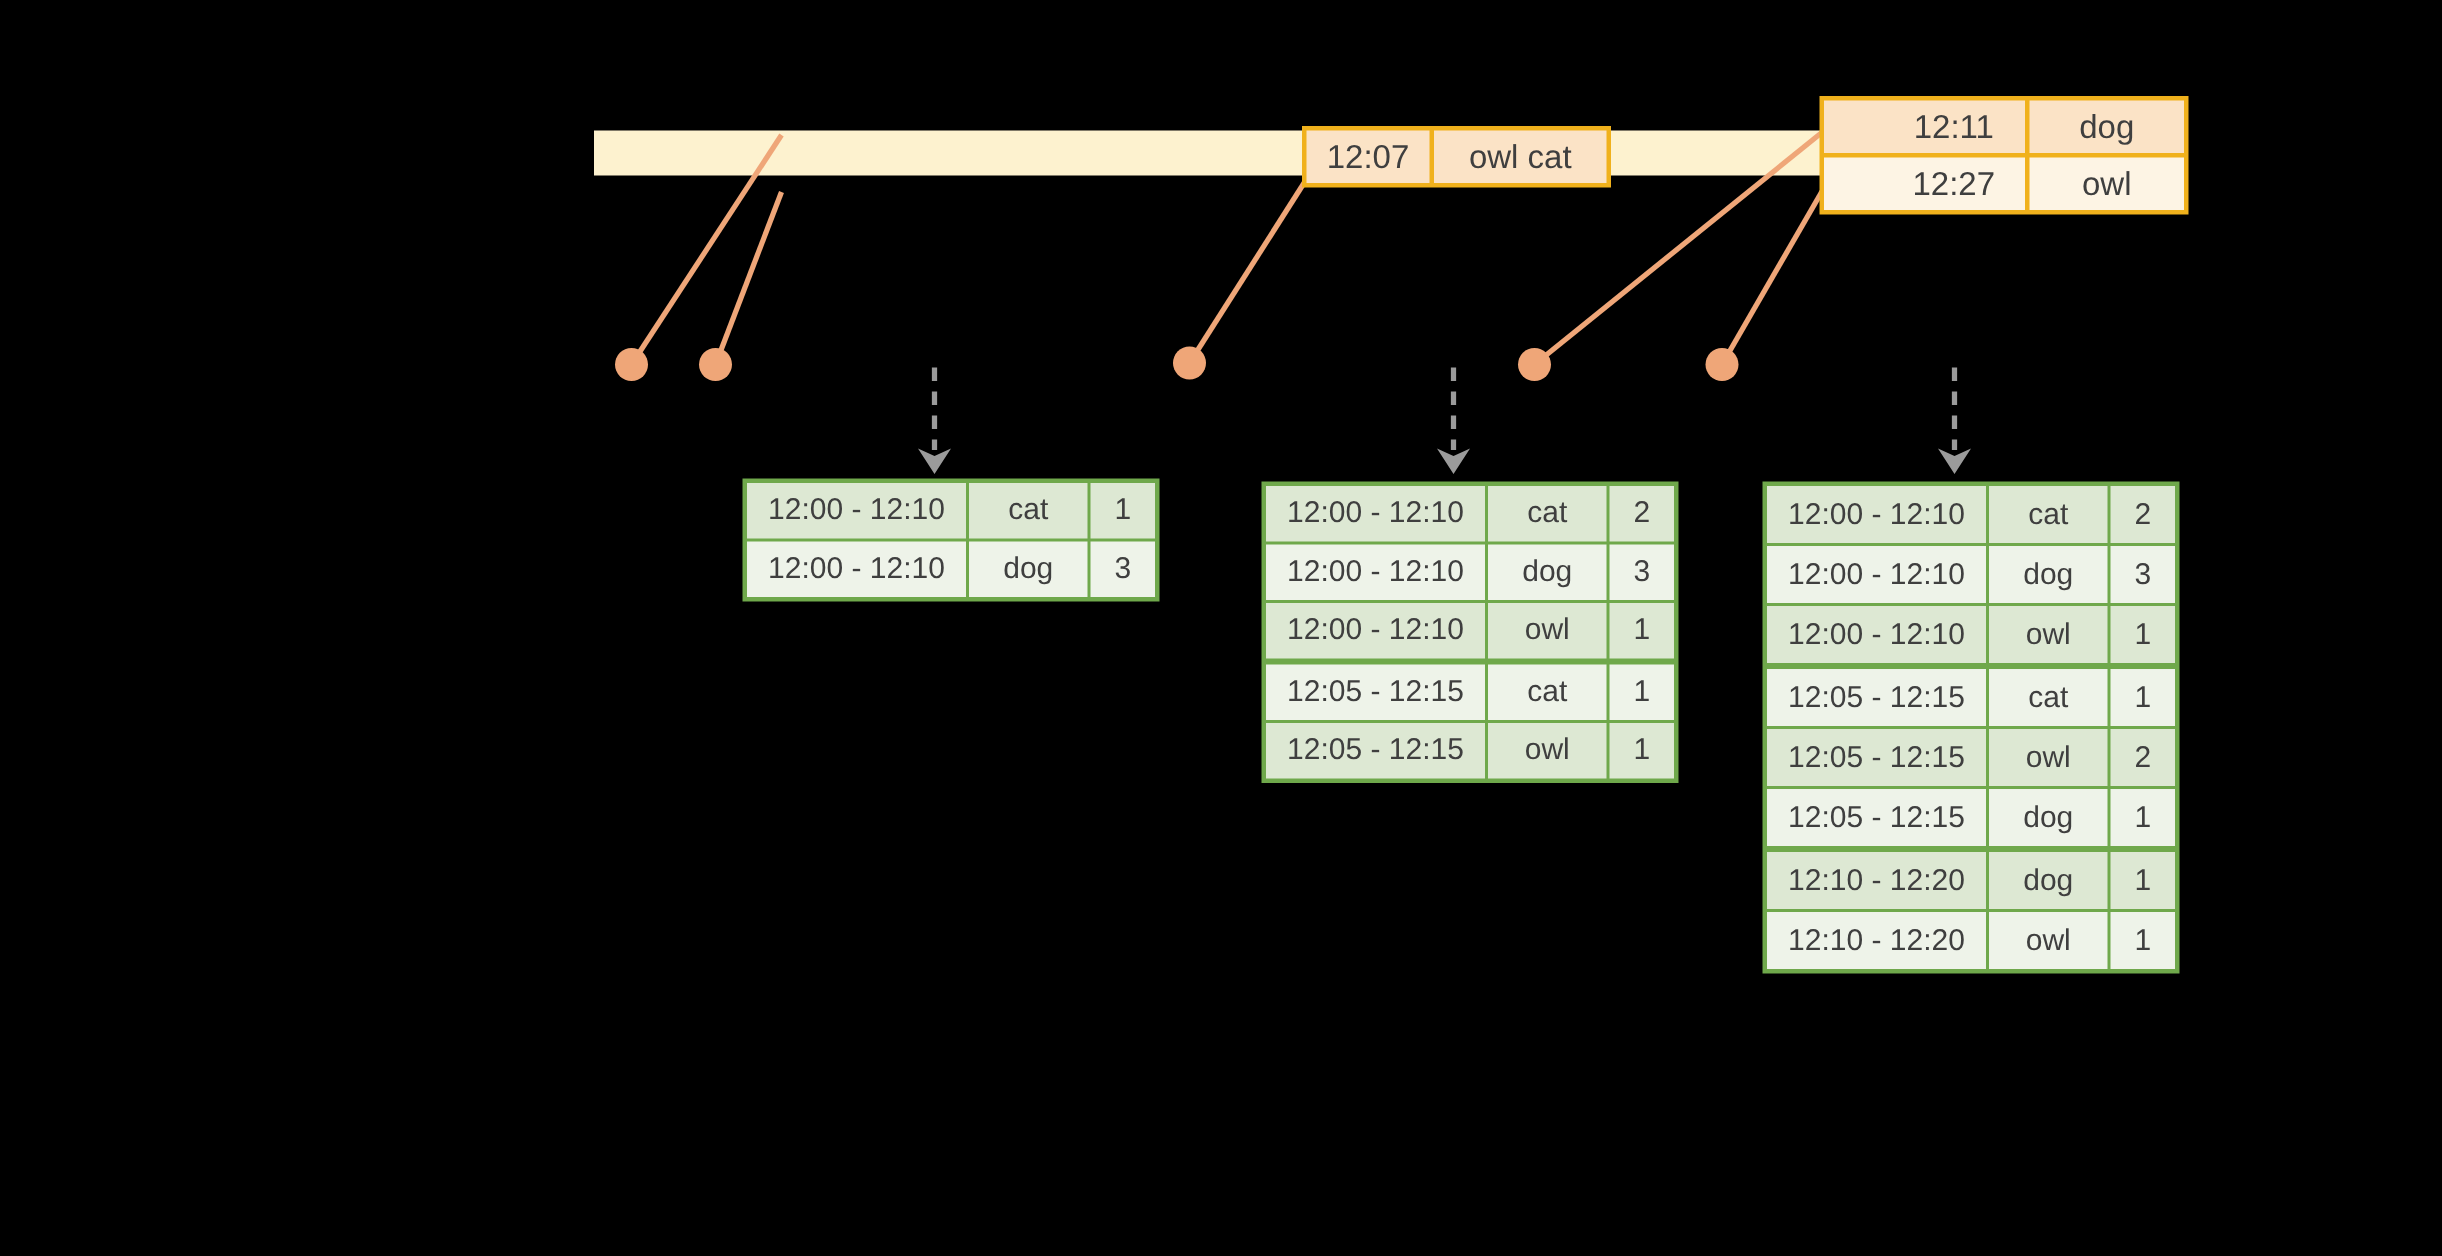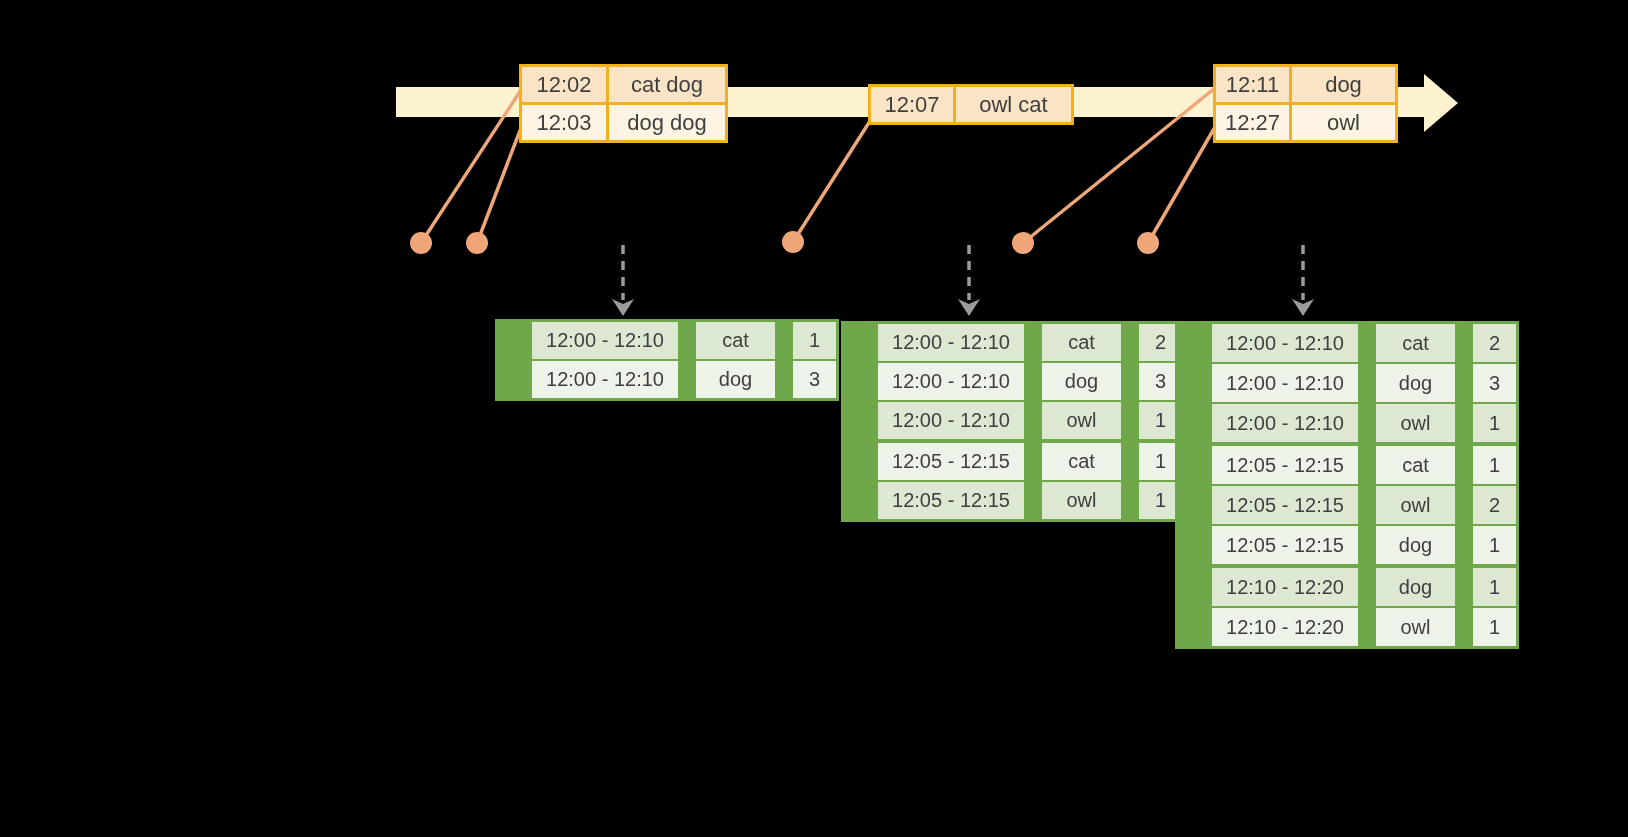"12:02" div.etable { html: <div> <div> <div>12:02</div> <div>cat dog</div> </div> <div> <div>12:03</div> <div>dog dog</div> </div> </div> -> none }
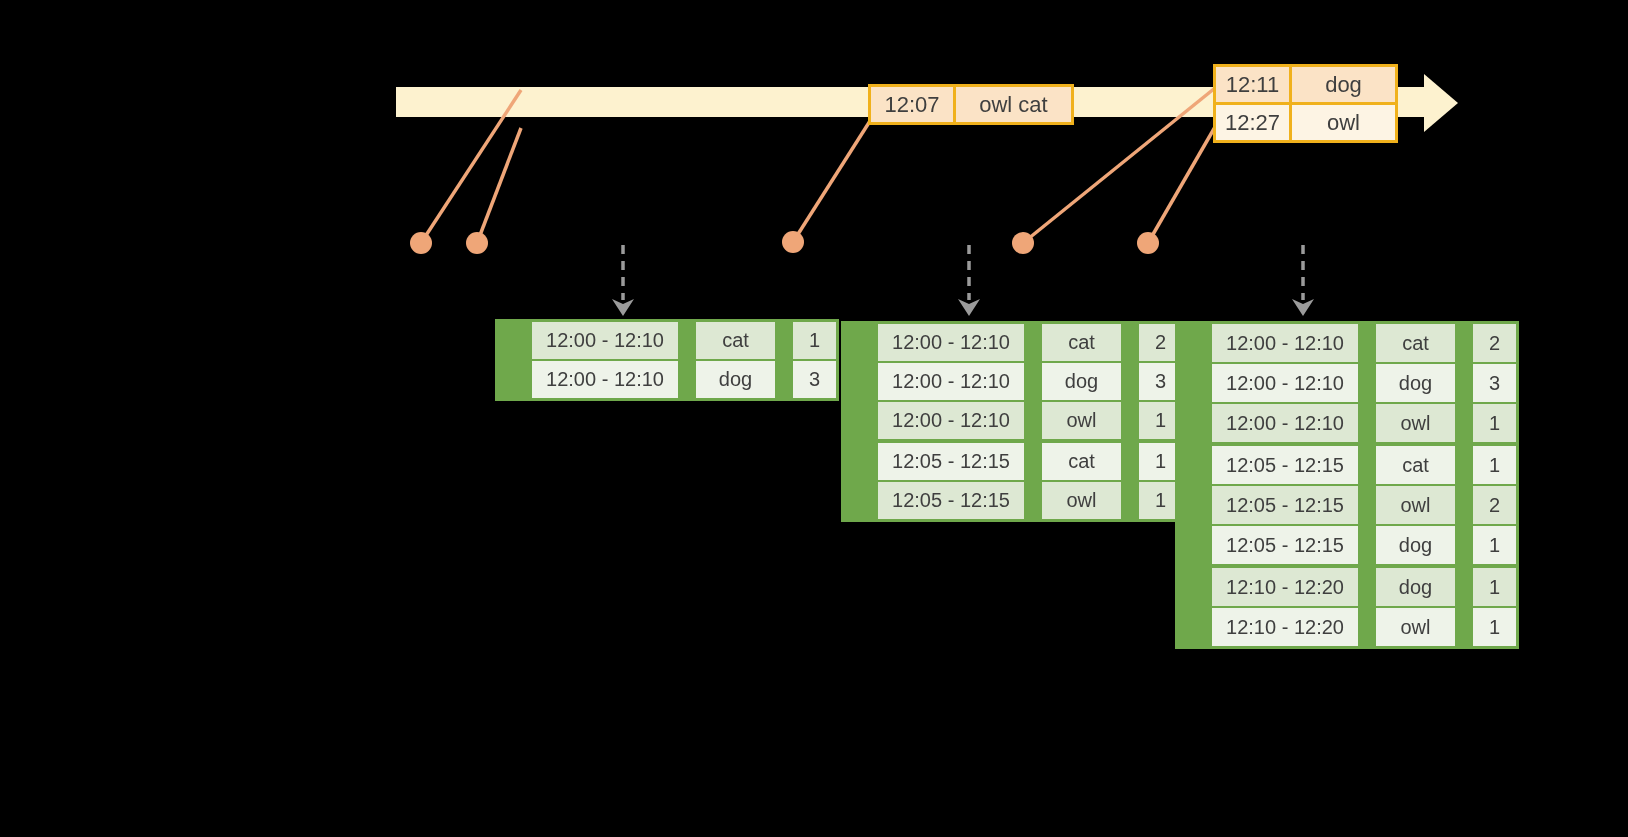"12:11" .e3 .tcell { padding-left: none -> 39px; width: 73px -> 95px }
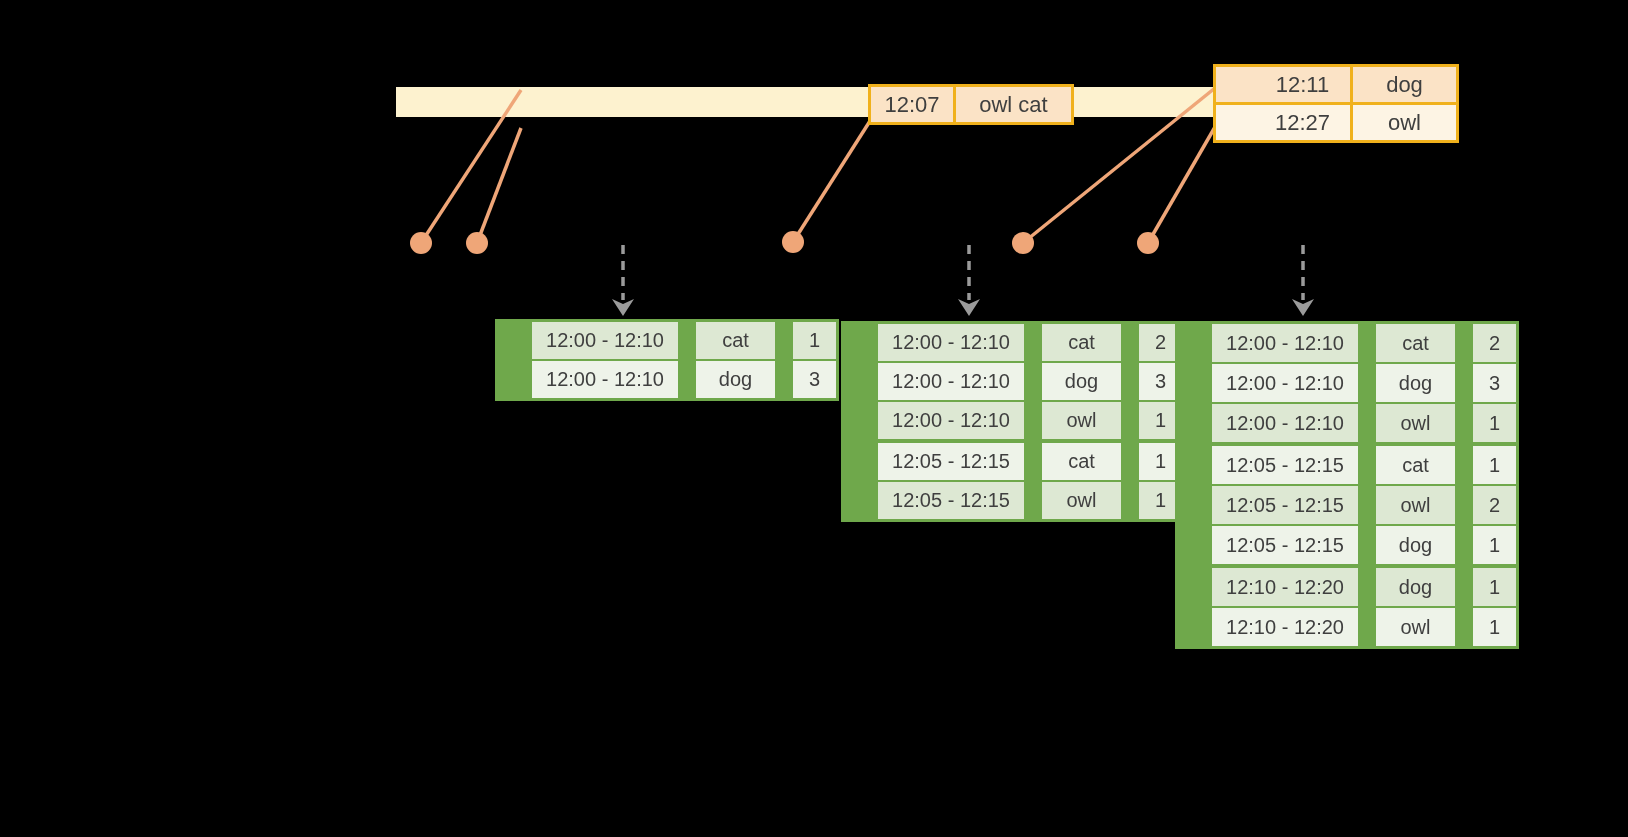"12:00 - 12:10" .grow { gap: 18px -> 2px; margin-left: 34px -> none }
